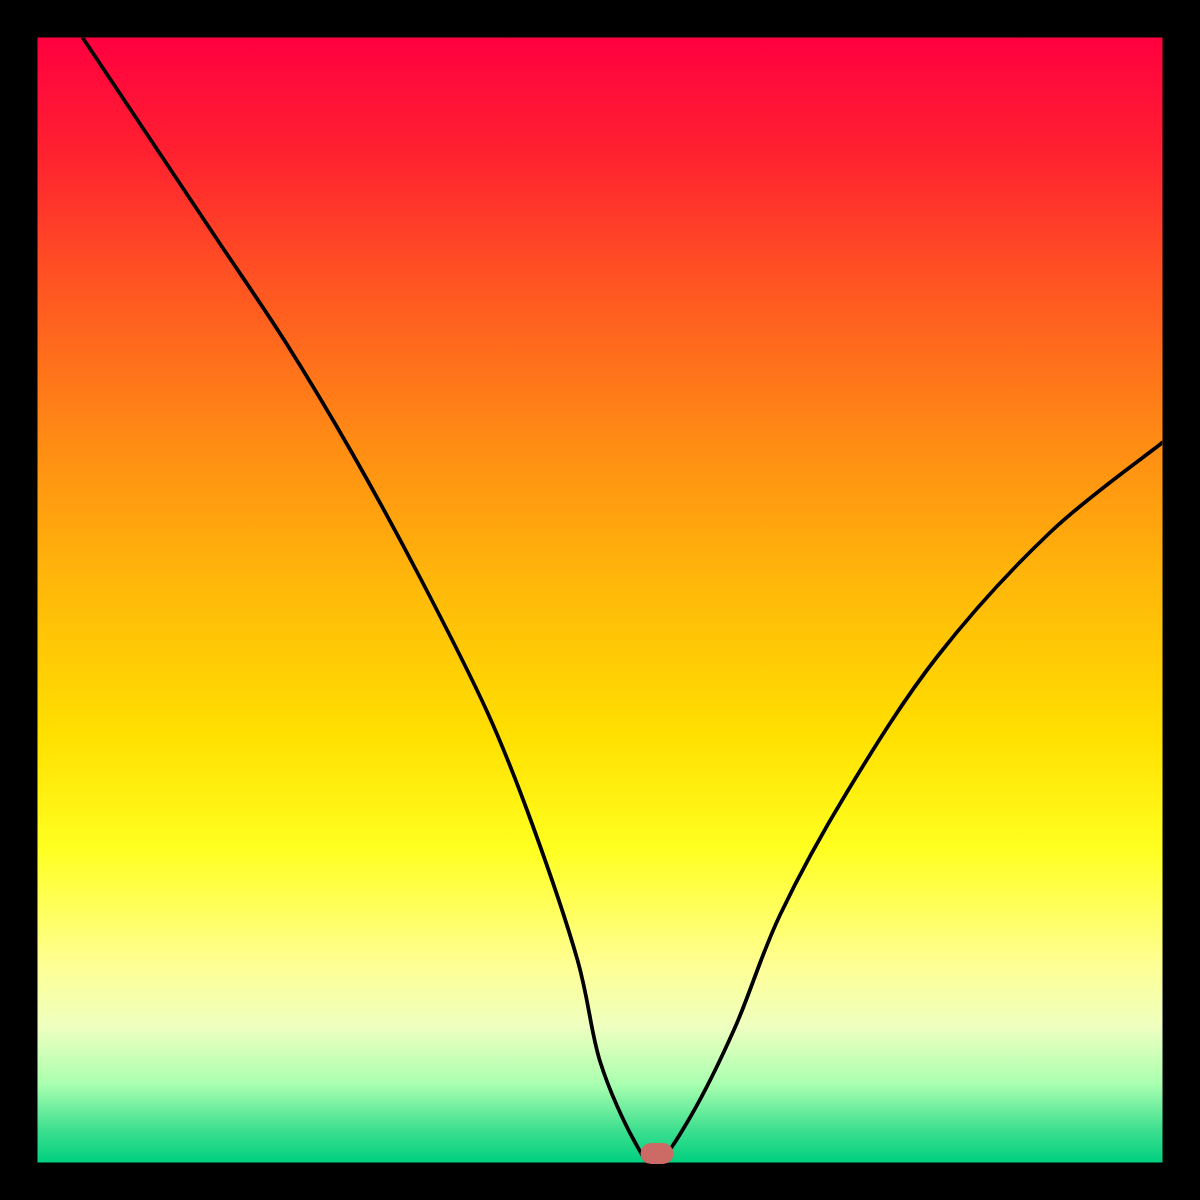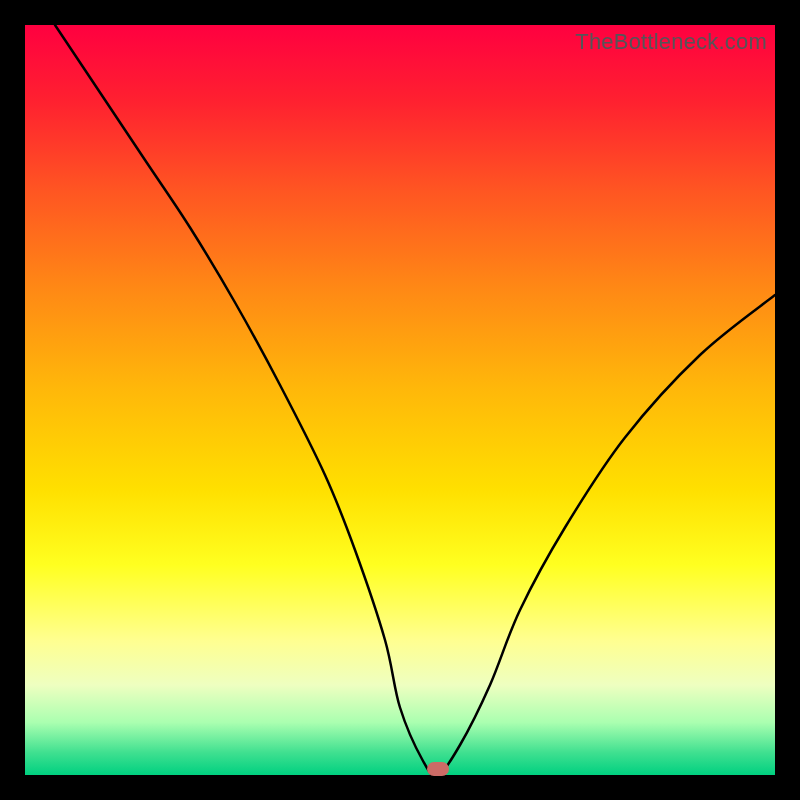"TheBottleneck.com" div.watermark { html: <div>TheBottleneck.com</div> -> none }
